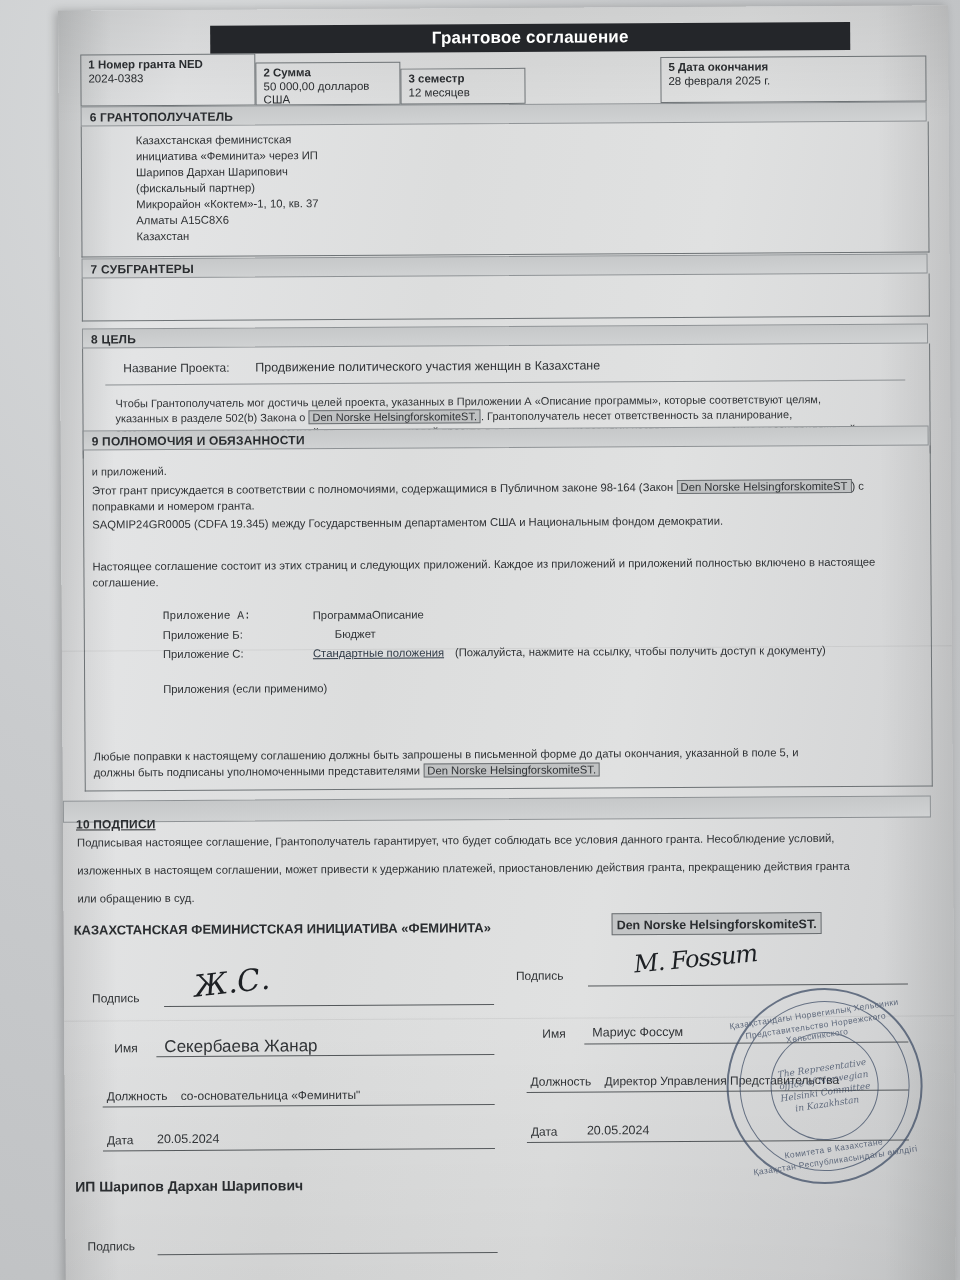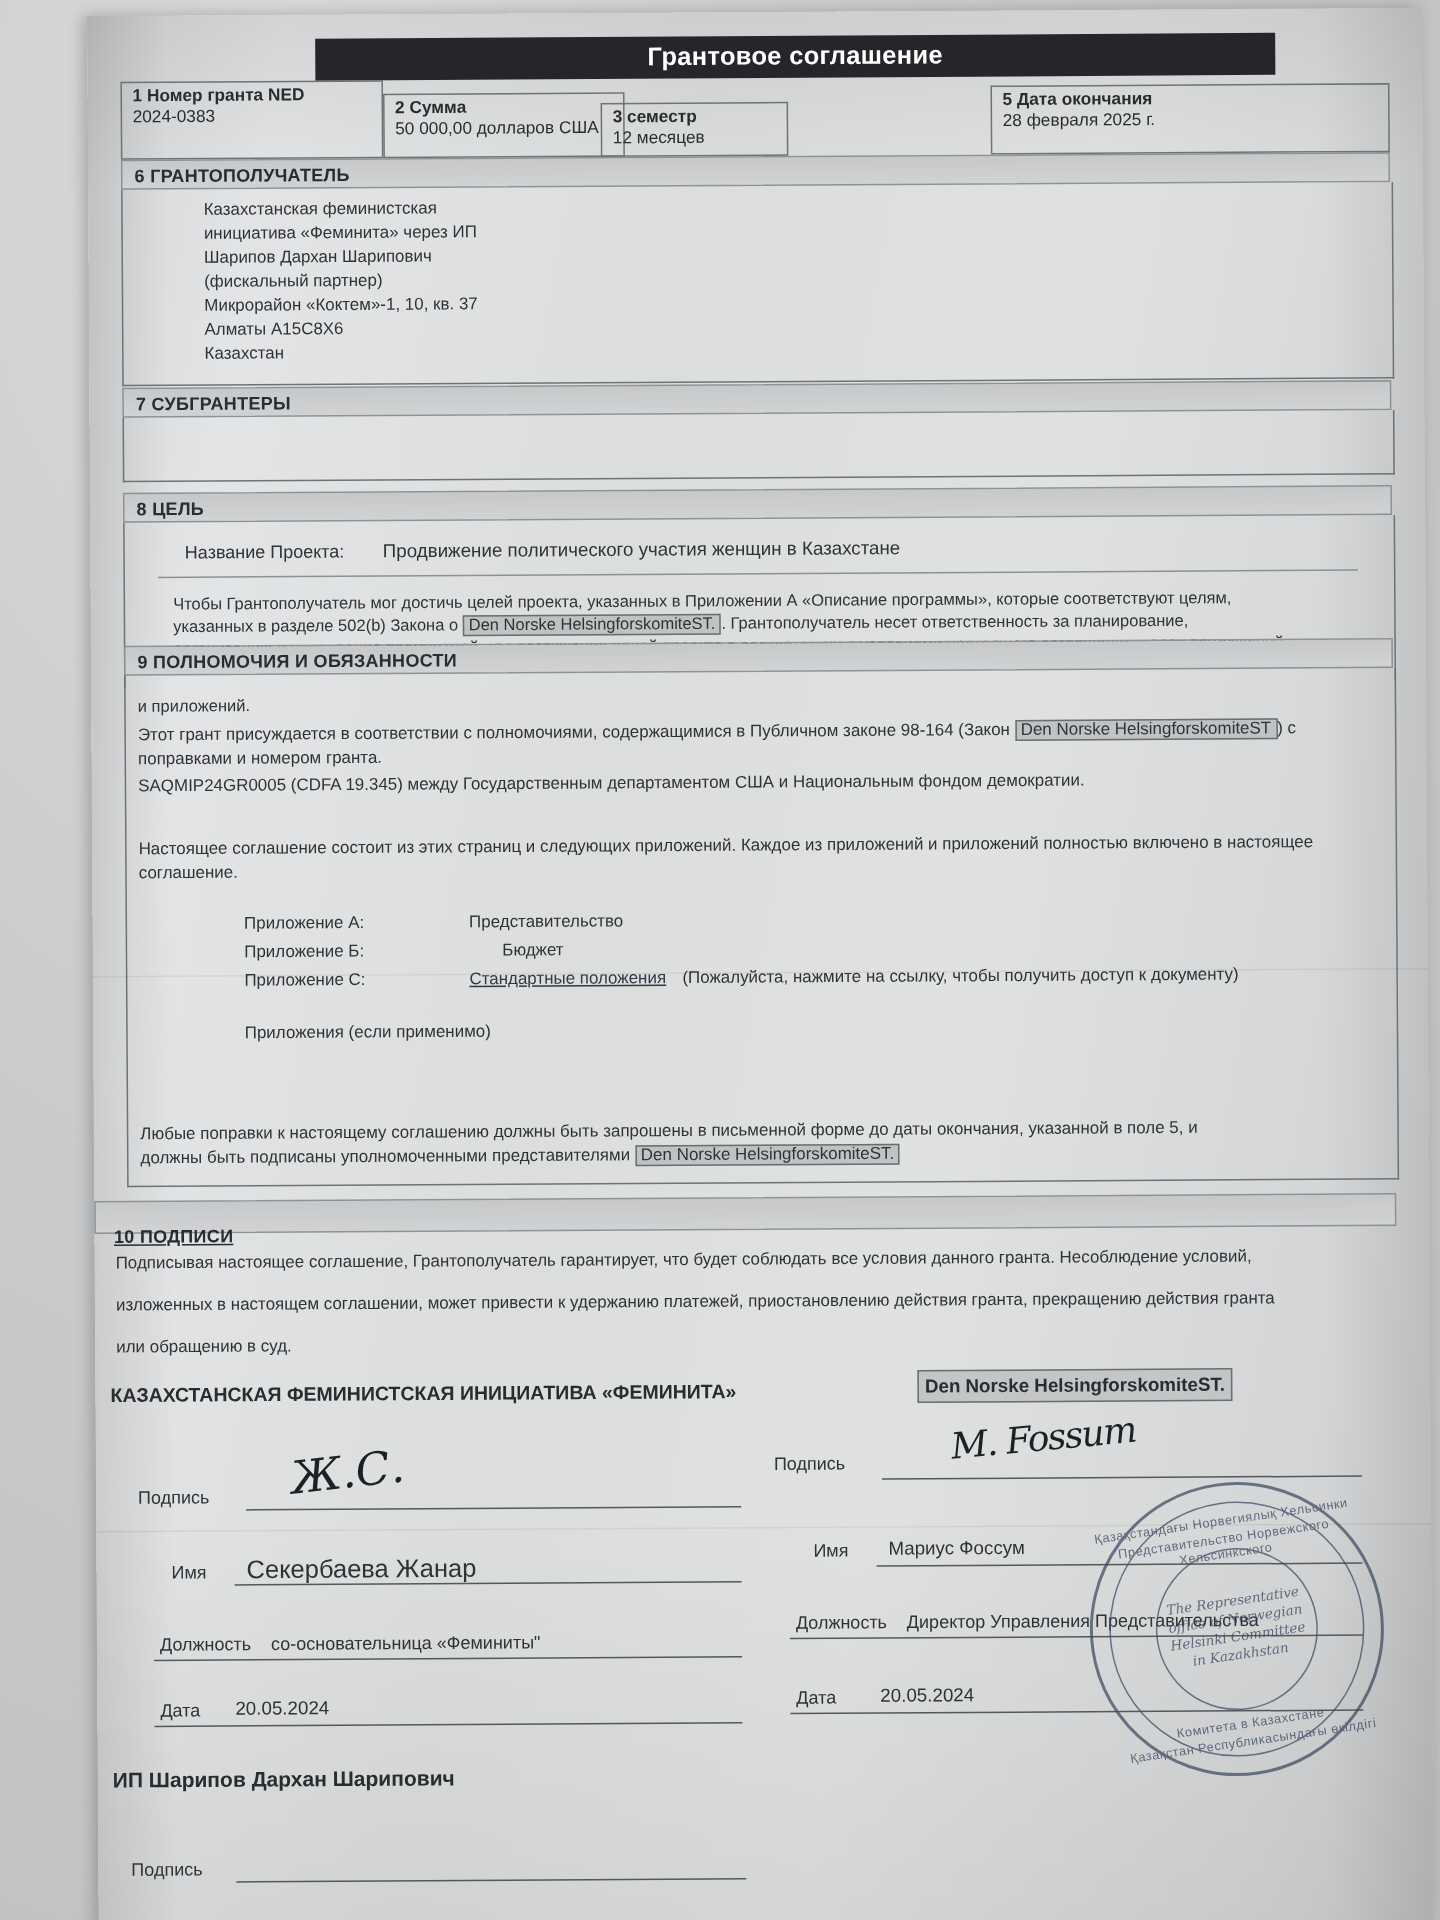"2 Сумма" div.abs { width: 161px -> 145px }
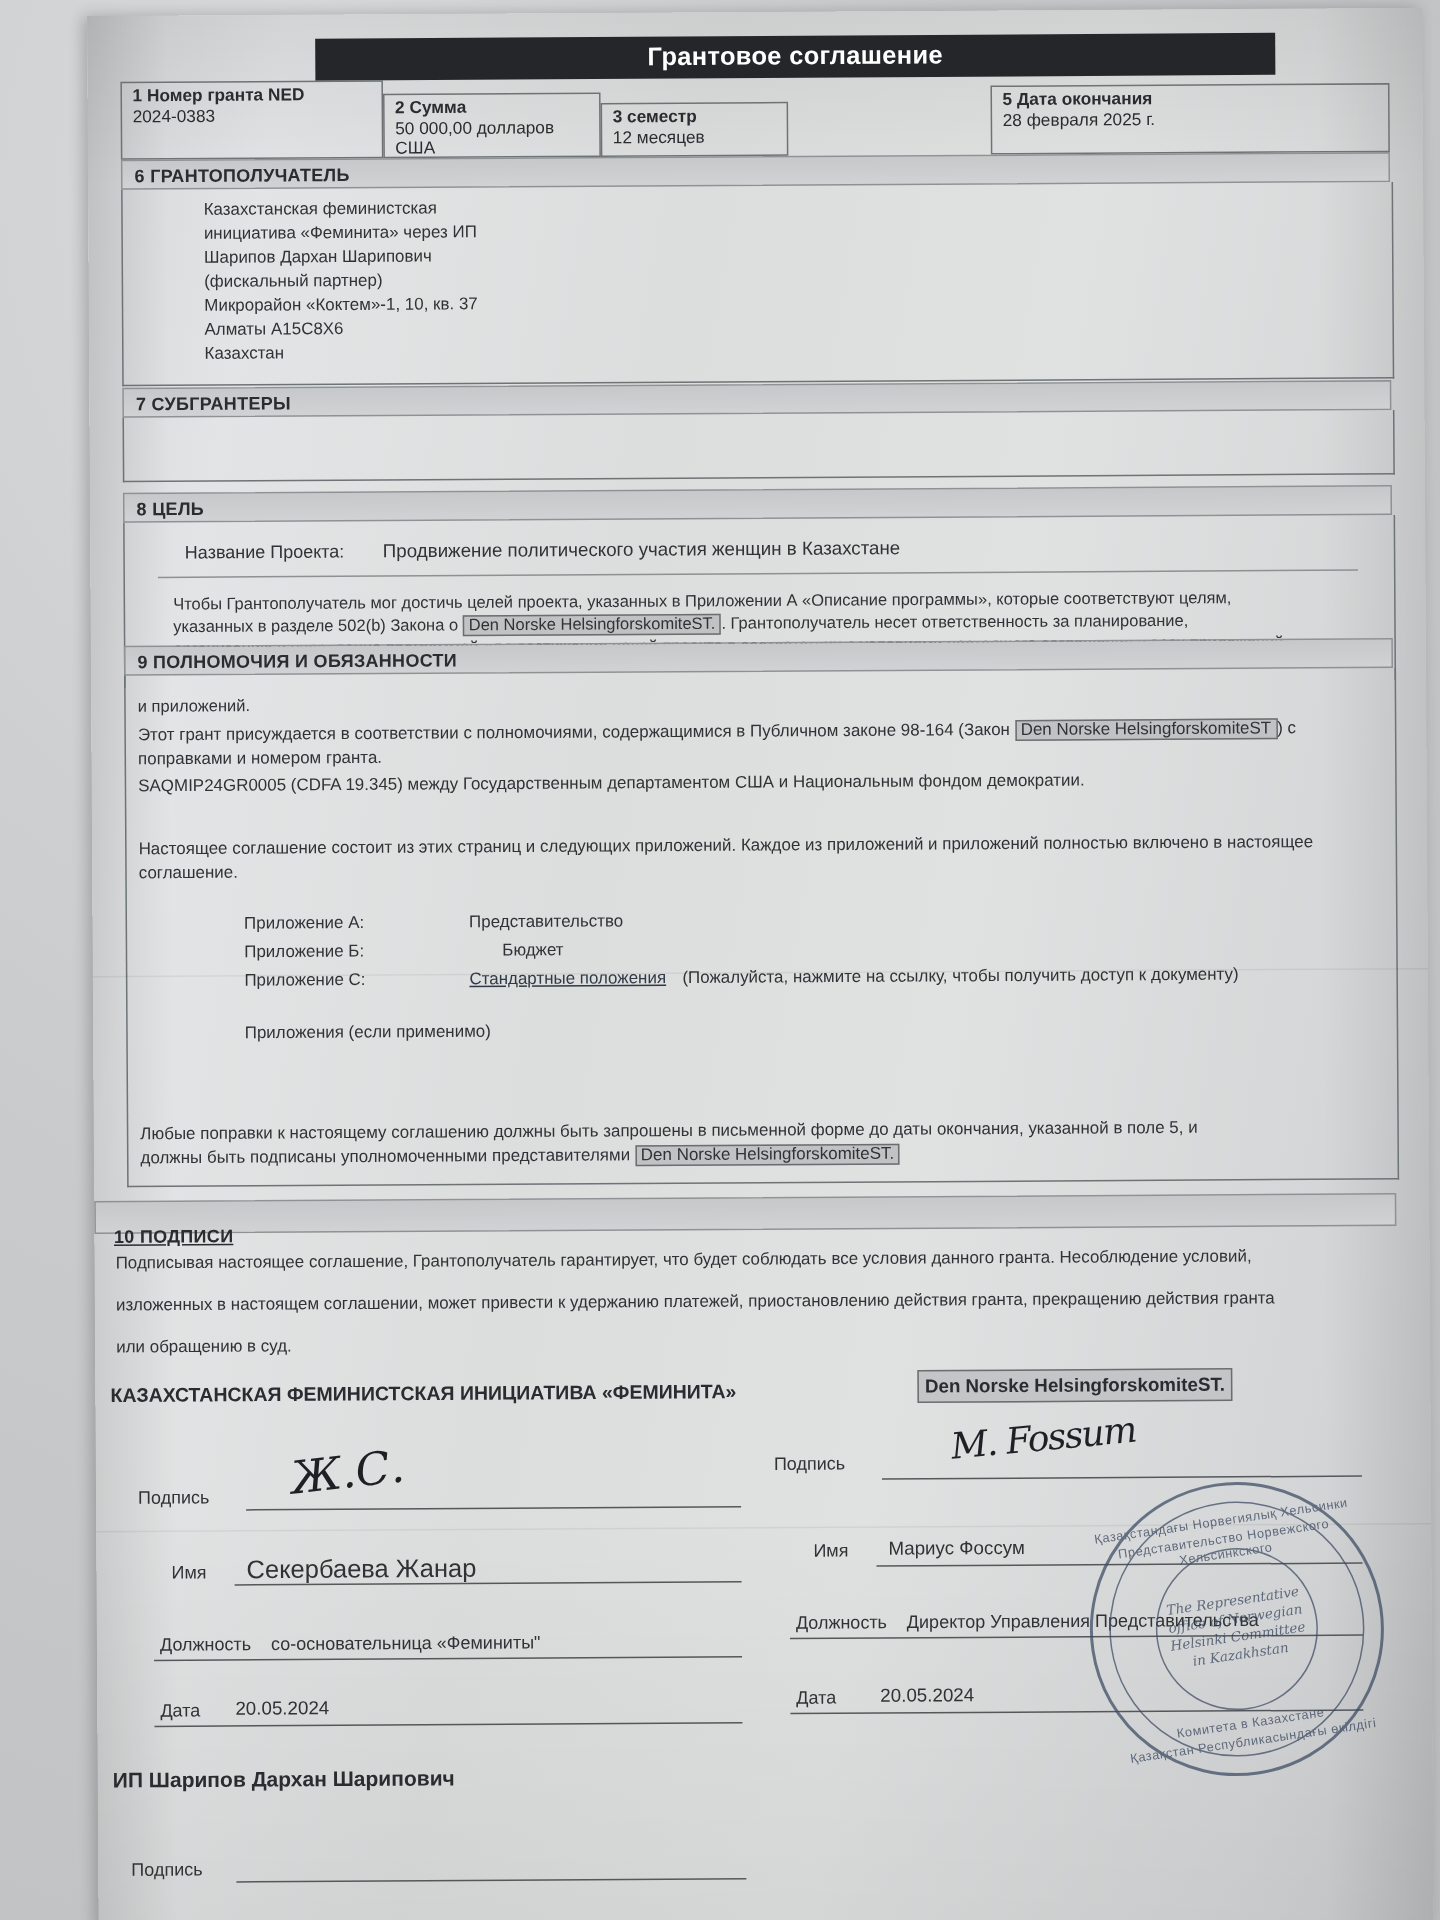"Приложение А:" span.body-txt { font-family: none -> Liberation Mono, monospace }
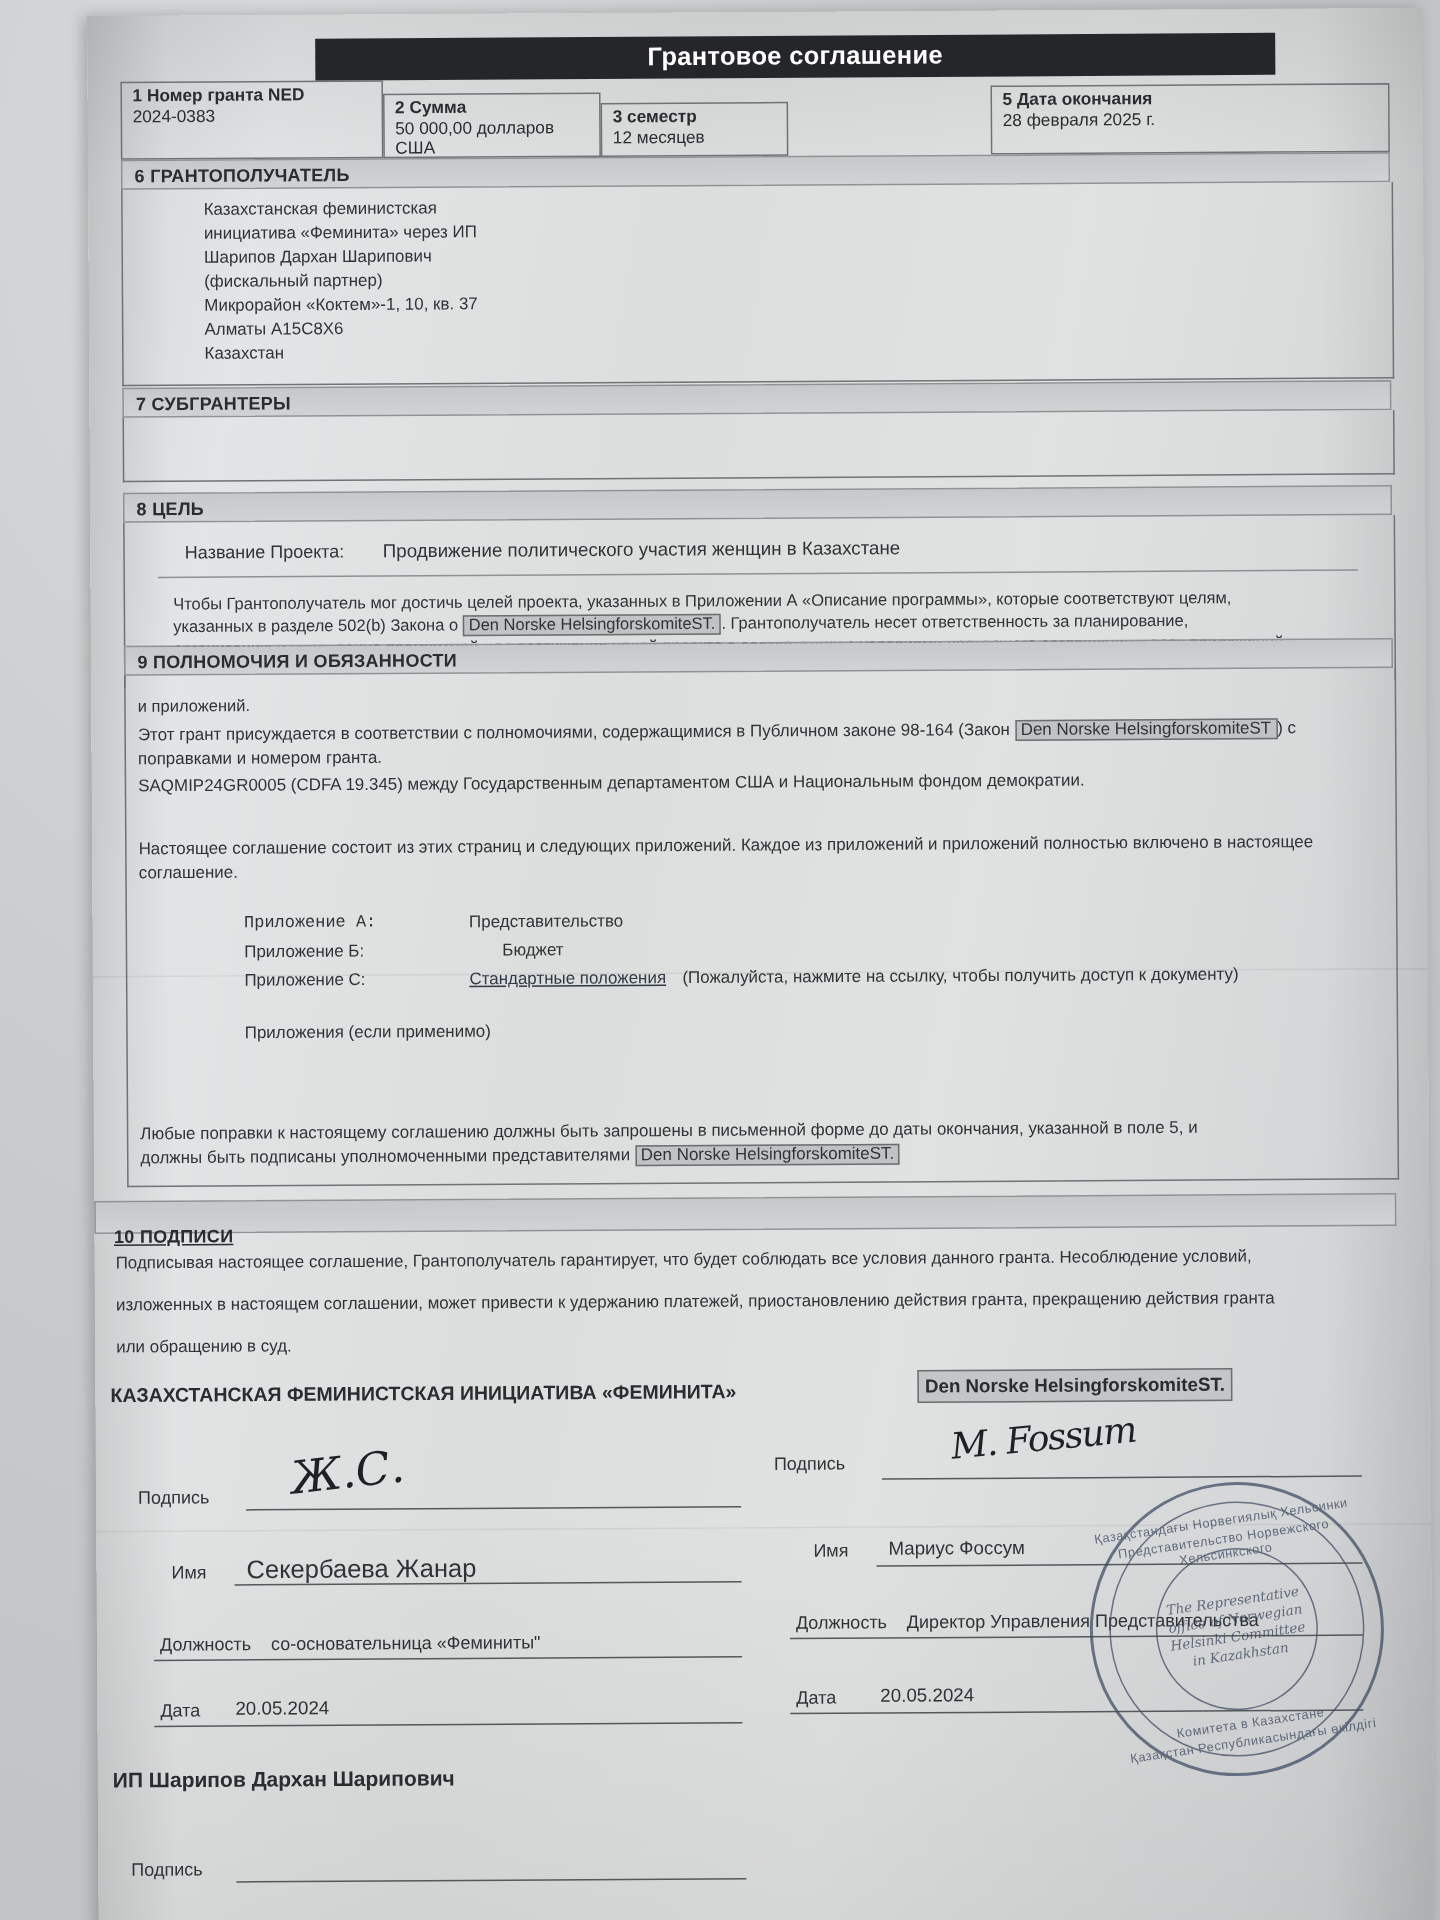"Представительство" span.body-txt { text: Представительство -> ПрограммаОписание }
